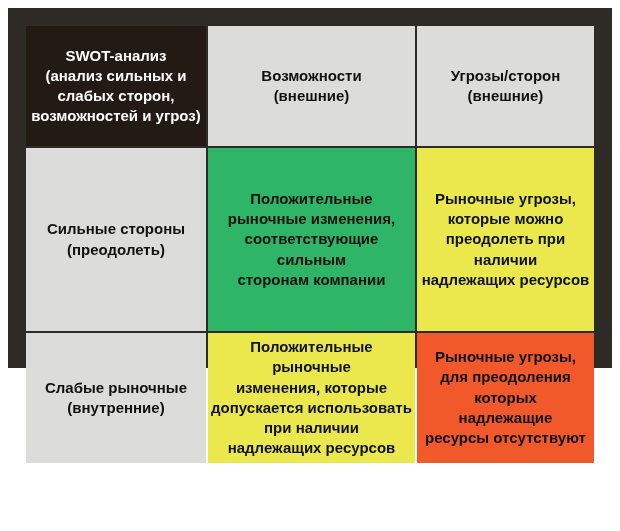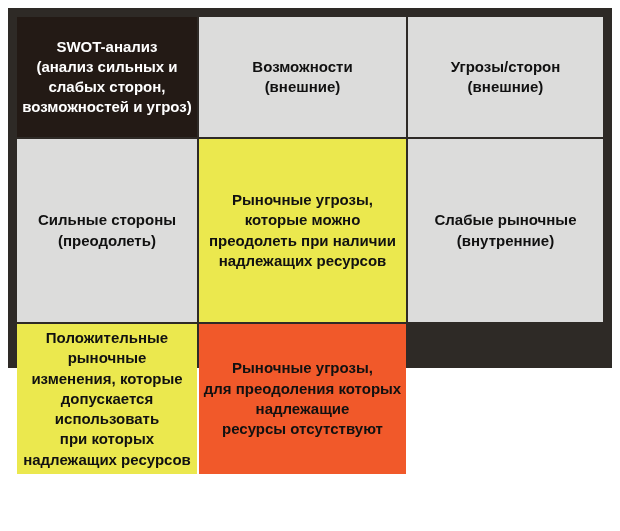"SWOT-анализ" .swot-table { padding: 9px -> 18px }
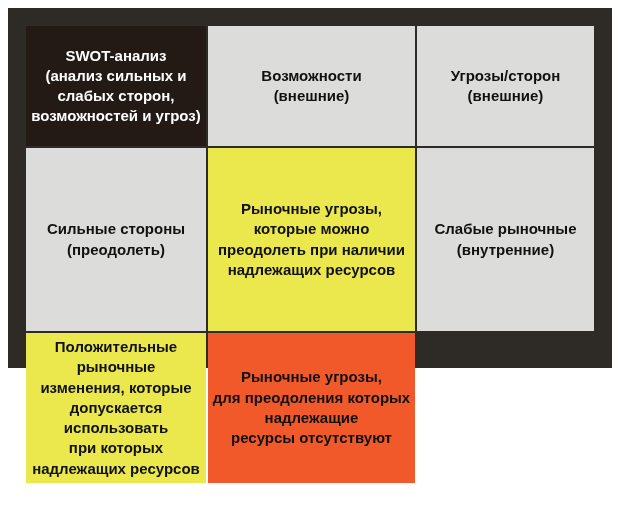"Положительные" div.cell { html: none -> <div>Положительные рыночные изменения, соответствующие сильным сторонам компании</div> }
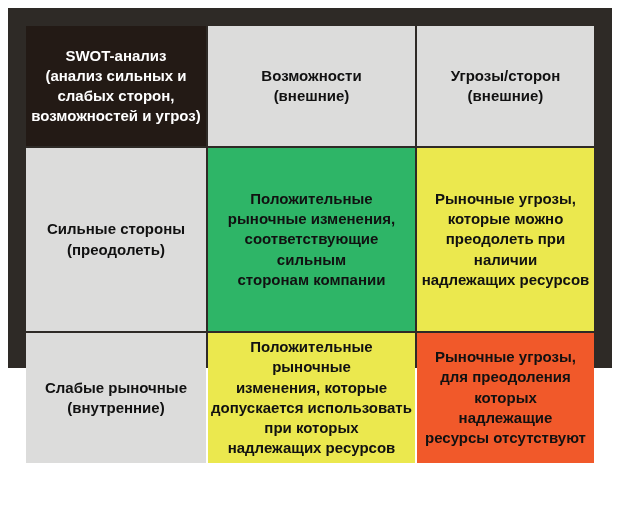"Положительные рыночные" div.cell { text: которых -> наличии }
